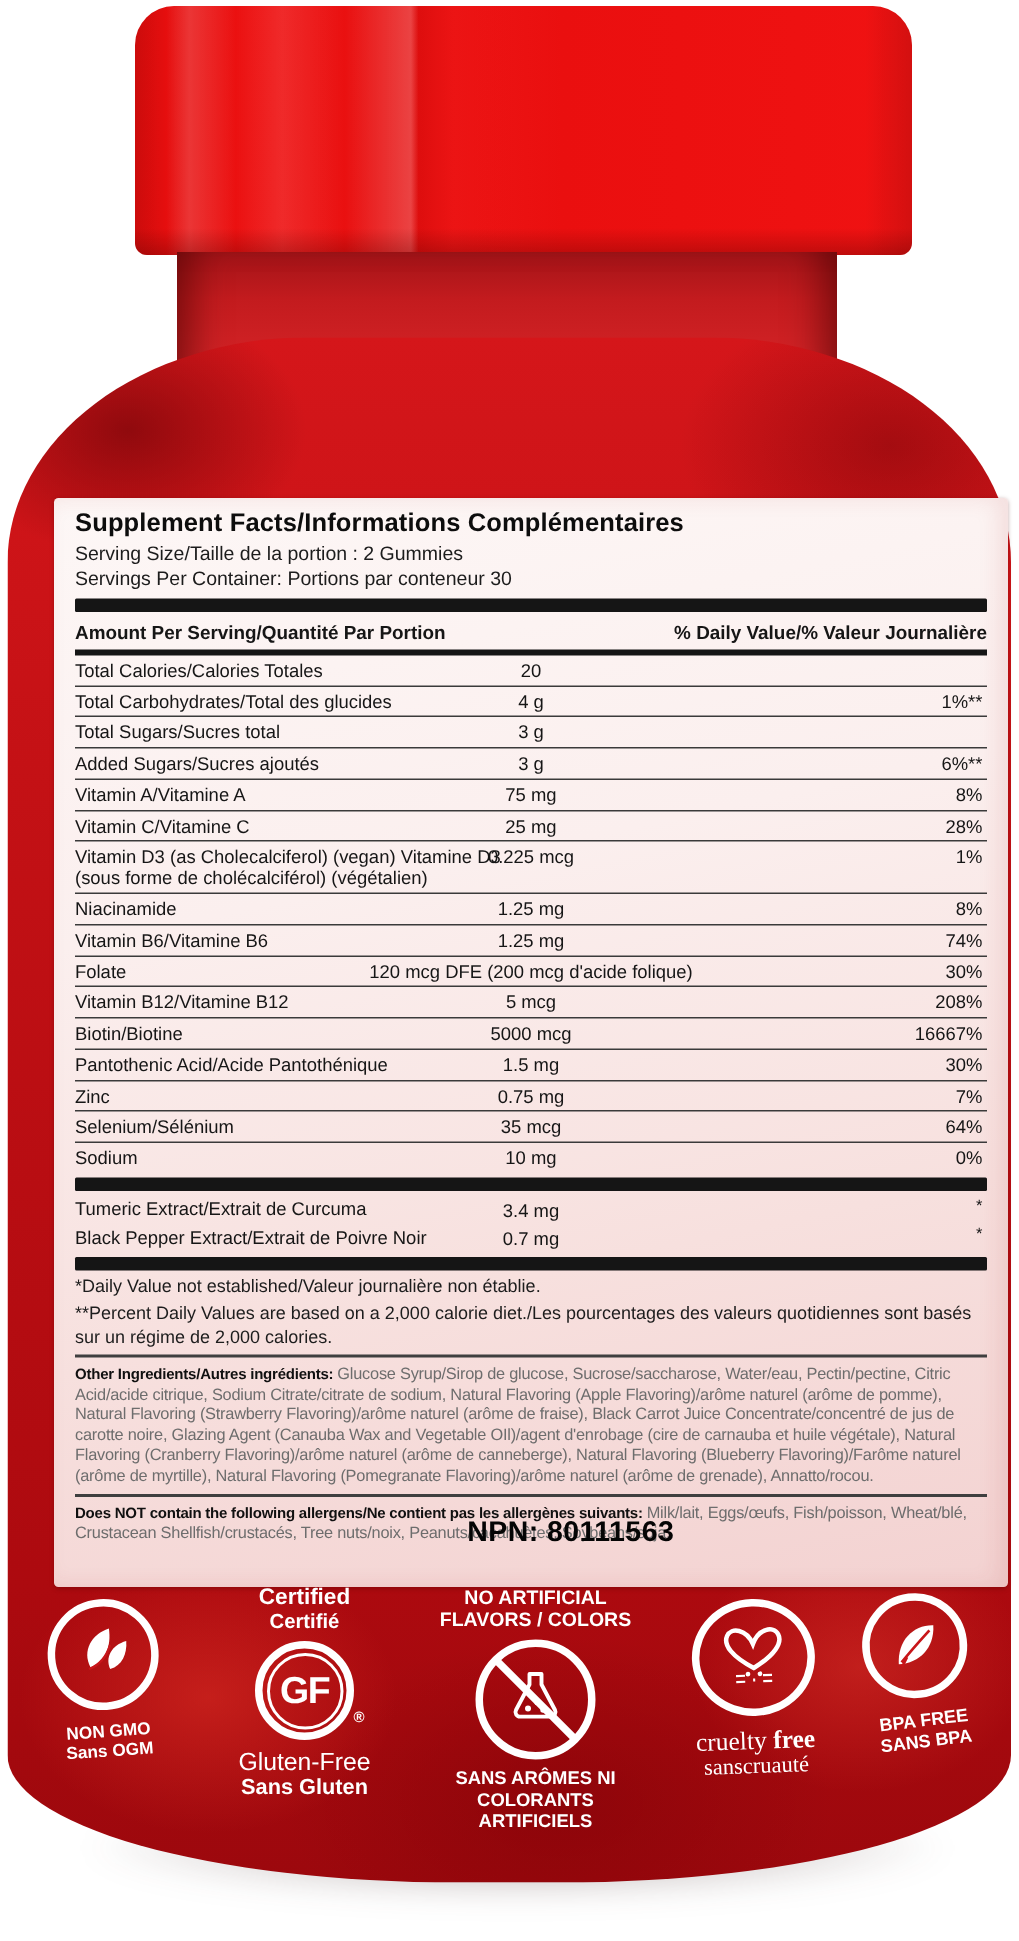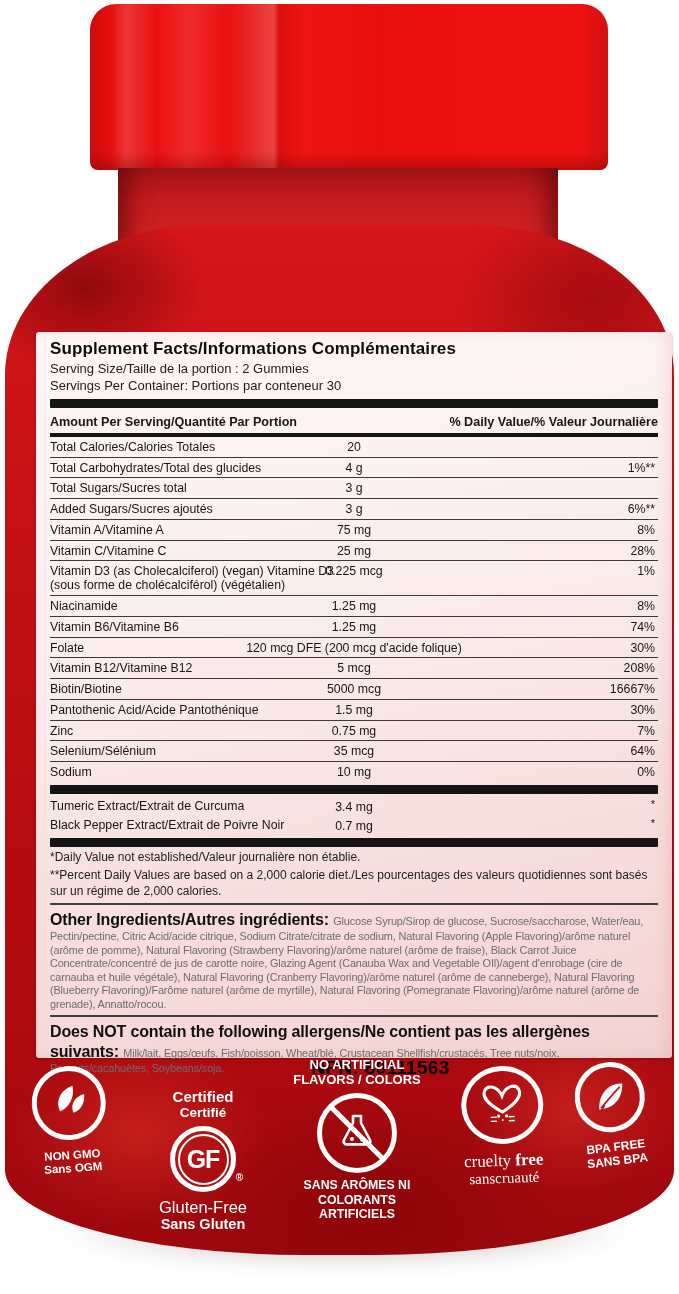"Other Ingredients/Autres ingrédients:" .smalltxt .lead { font-size: 16px -> 10px }
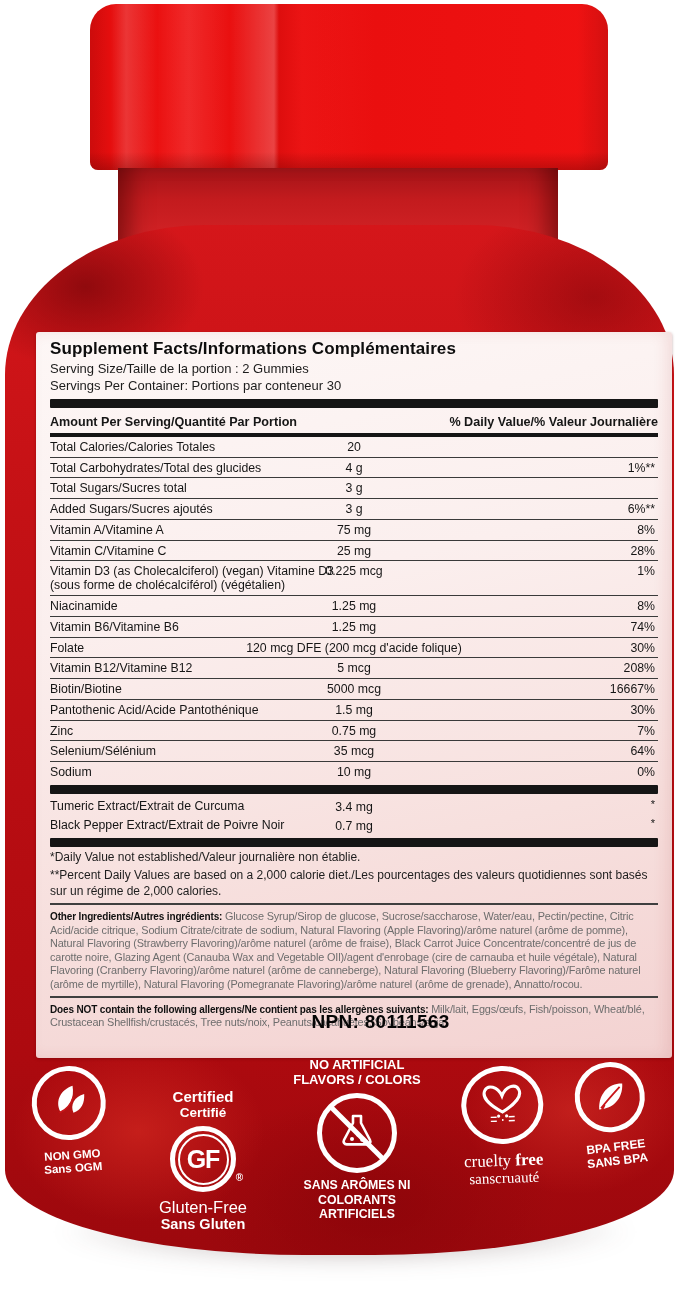"Certified" .b-gf .cert { margin-top: 32px -> none }
